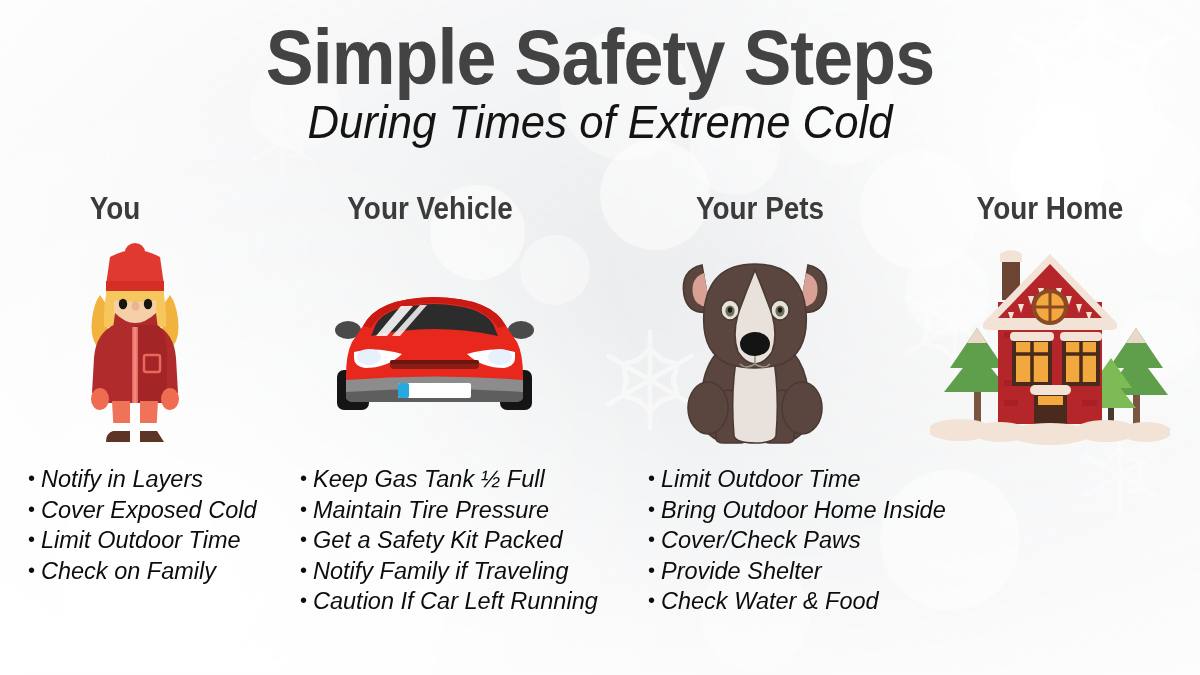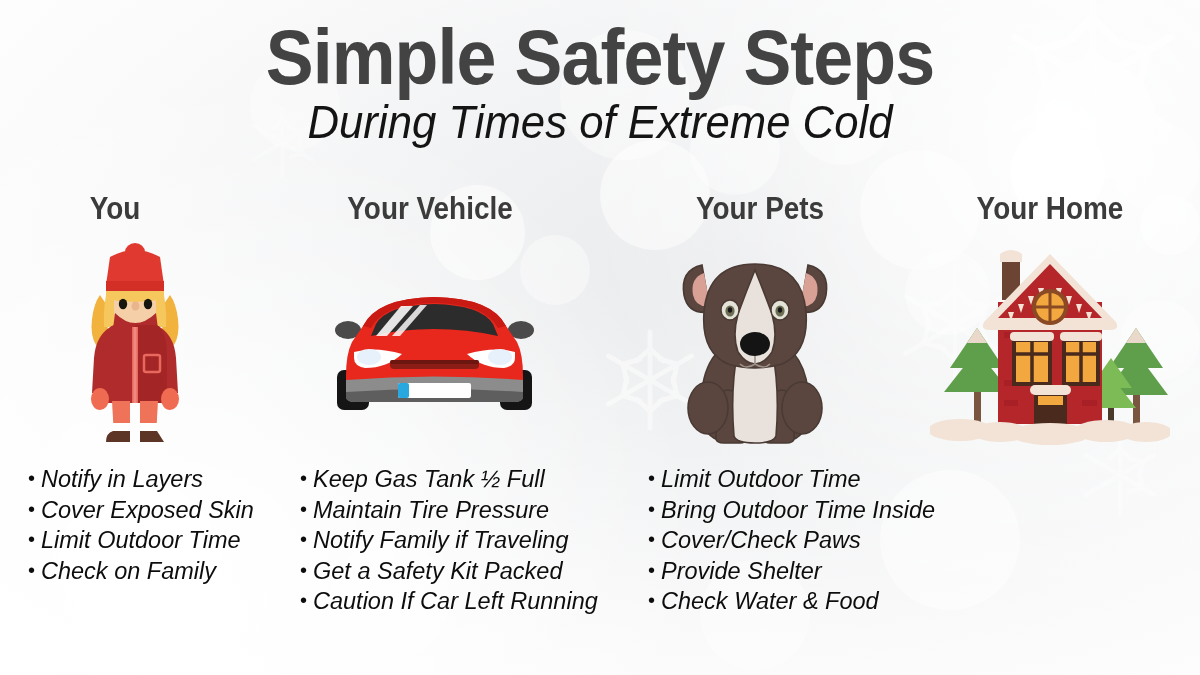"Cover Exposed Skin" li { text: Skin -> Cold }
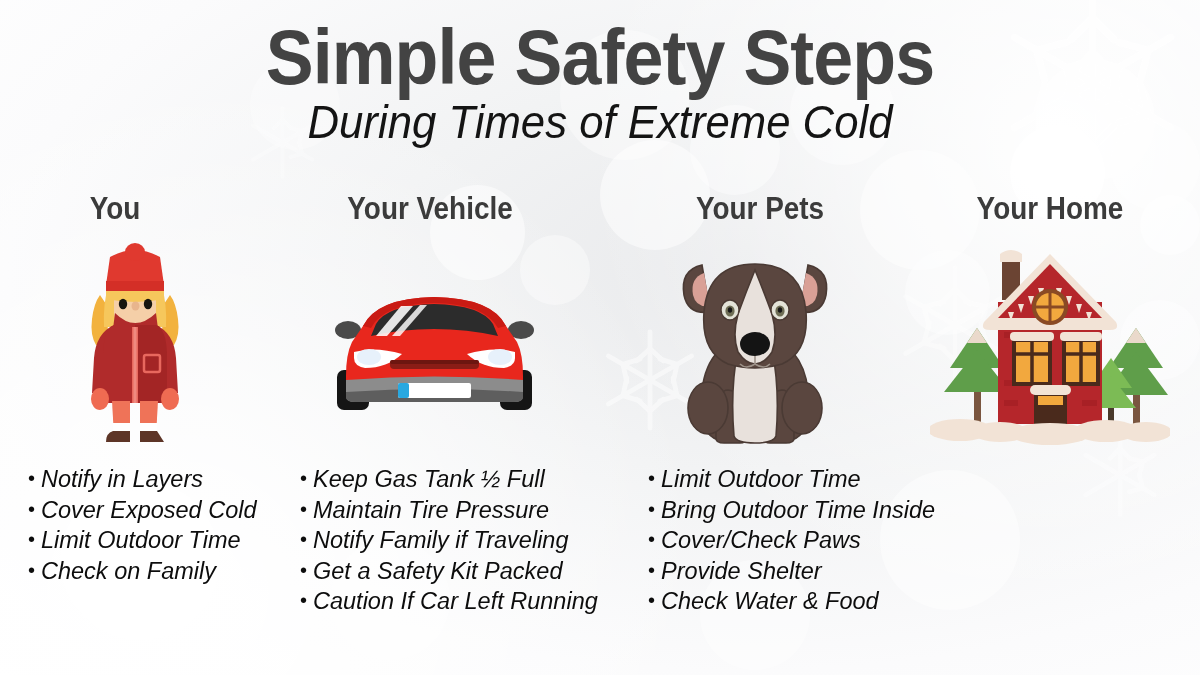"Bring Outdoor Time Inside" li { text: Time -> Home }
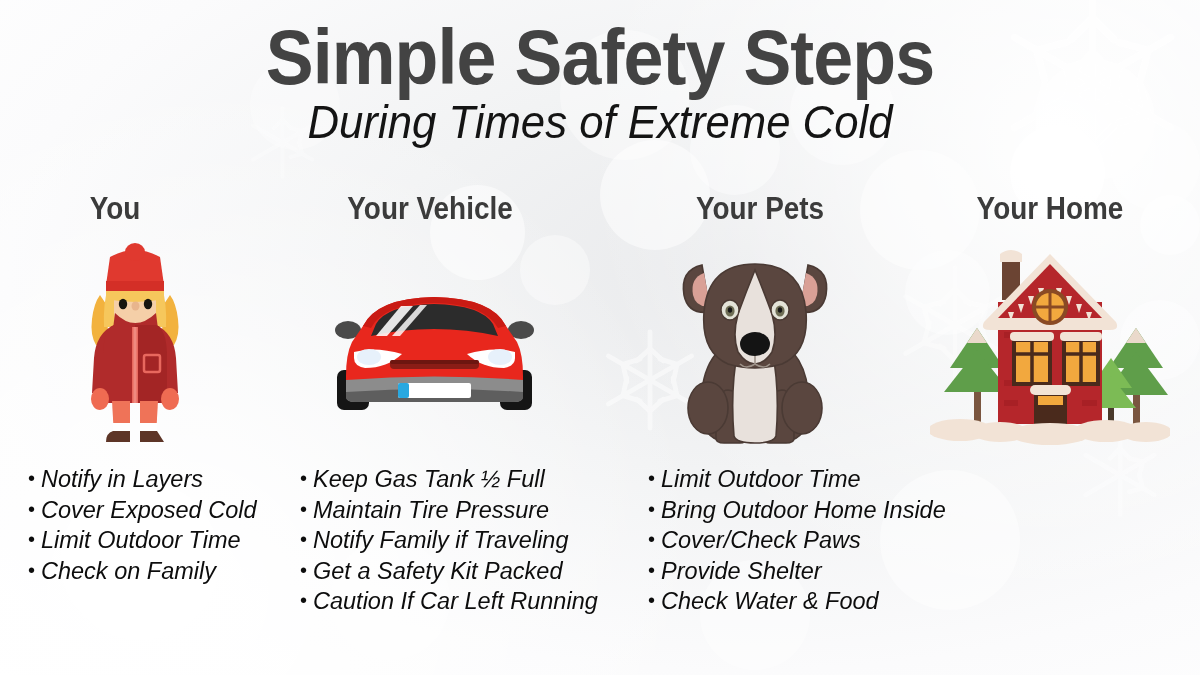"Notify Family if Traveling" li { order: before "Get a Safety Kit Packed" -> after "Get a Safety Kit Packed" }
